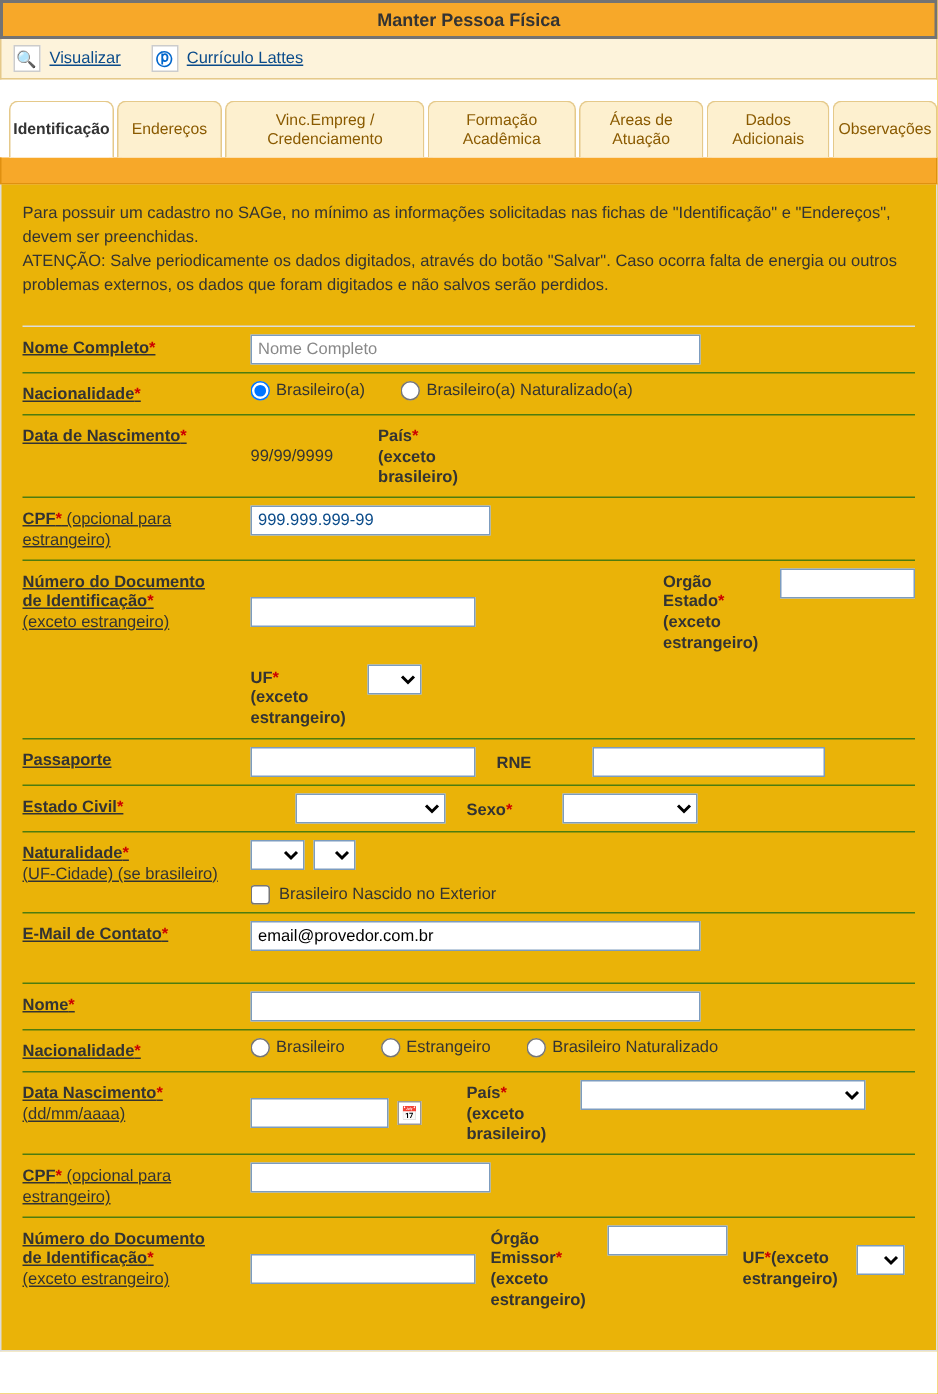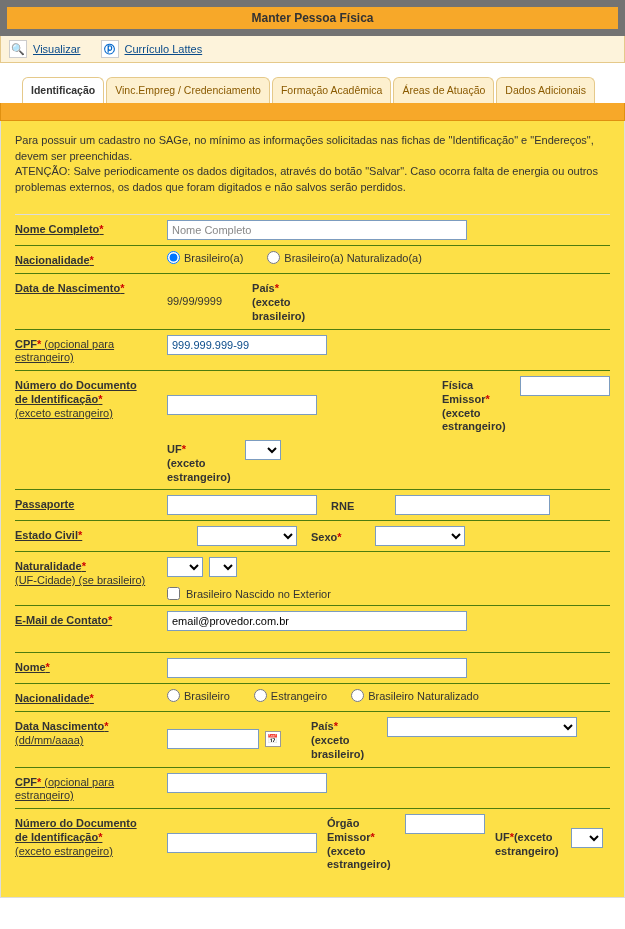"Manter Pessoa Física" .title-bar { border: 7px solid #737373 -> 2px solid #737373 }
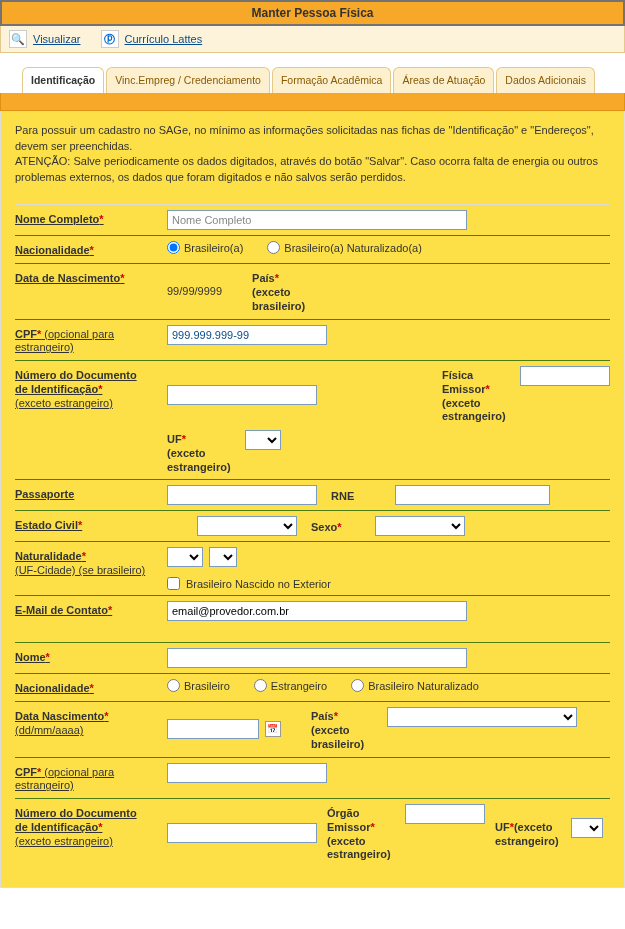"Identificação" .tabs { padding-left: 22px -> 6px }
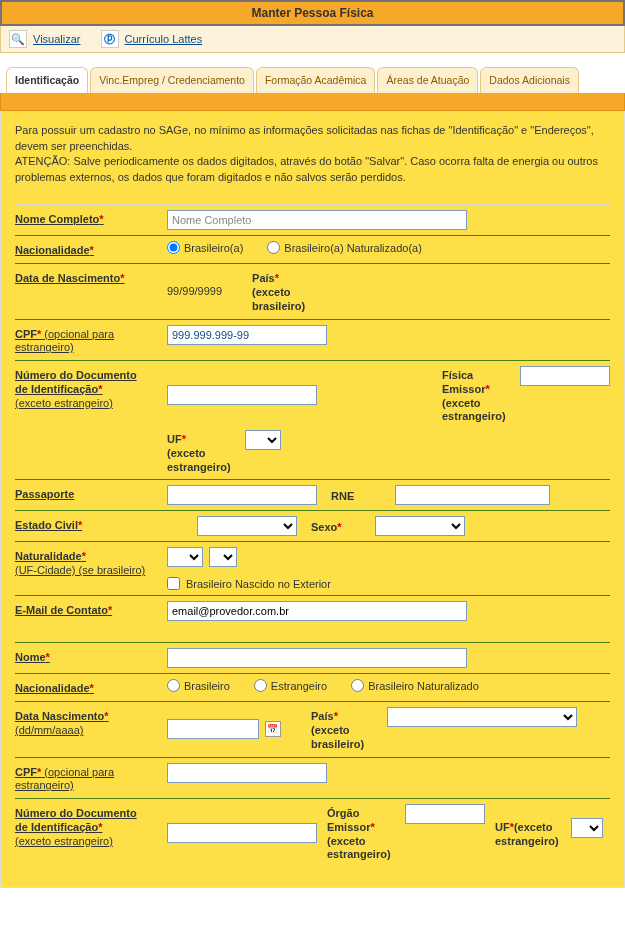"Endereços" div.tab { html: none -> <div>Endereços</div> }
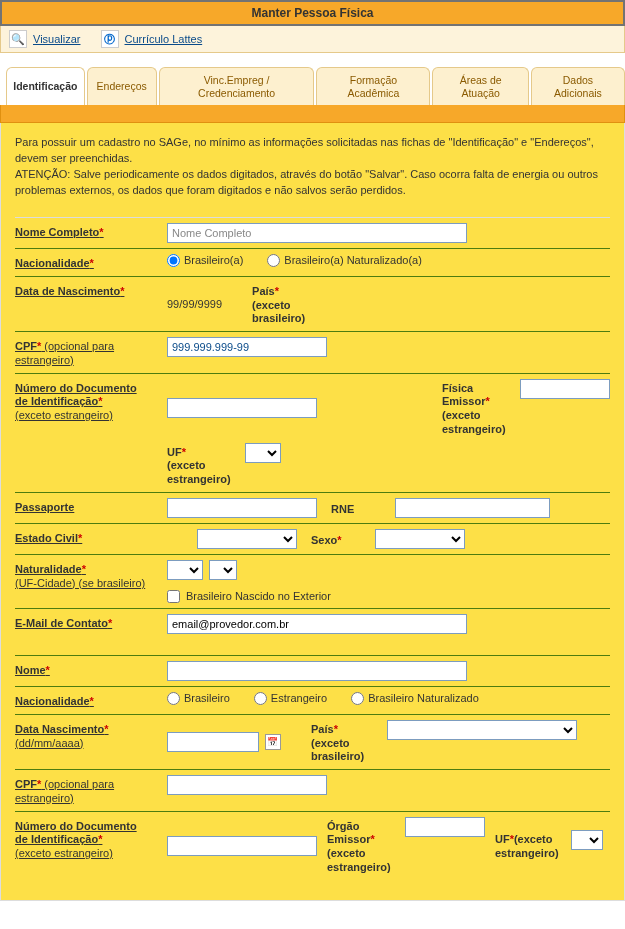"Observações" div.tab { html: none -> <div>Observações</div> }
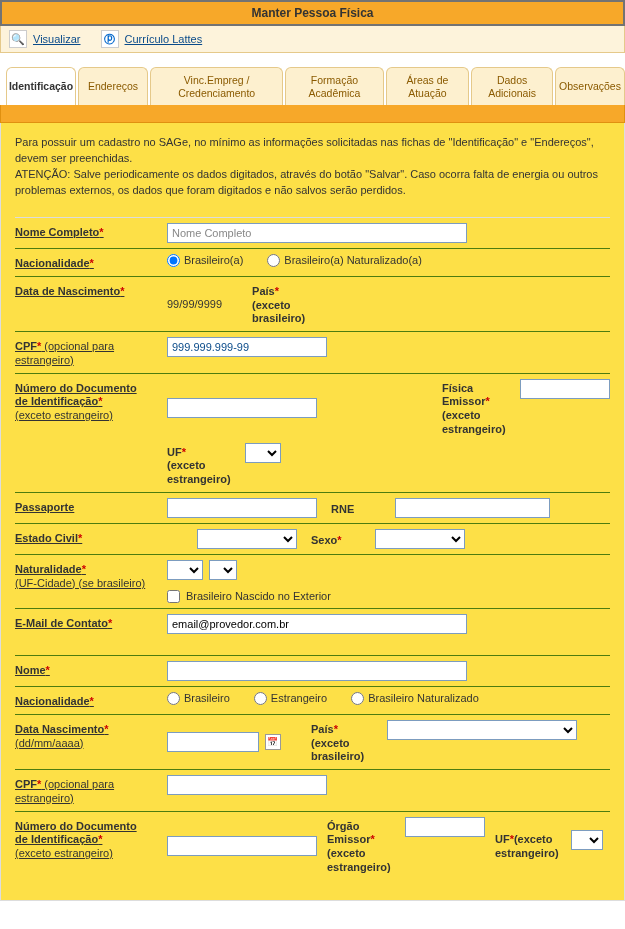"Para possuir um cadastro no" .content { background: #fde047 -> #eab308 }
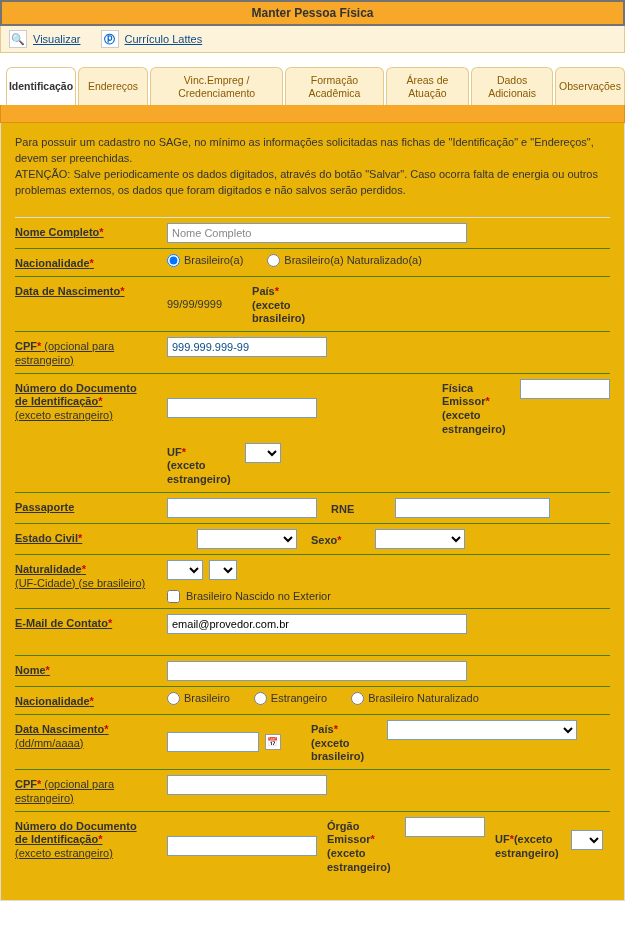"Física Emissor" span { text: Física Emissor -> Orgão Estado }
